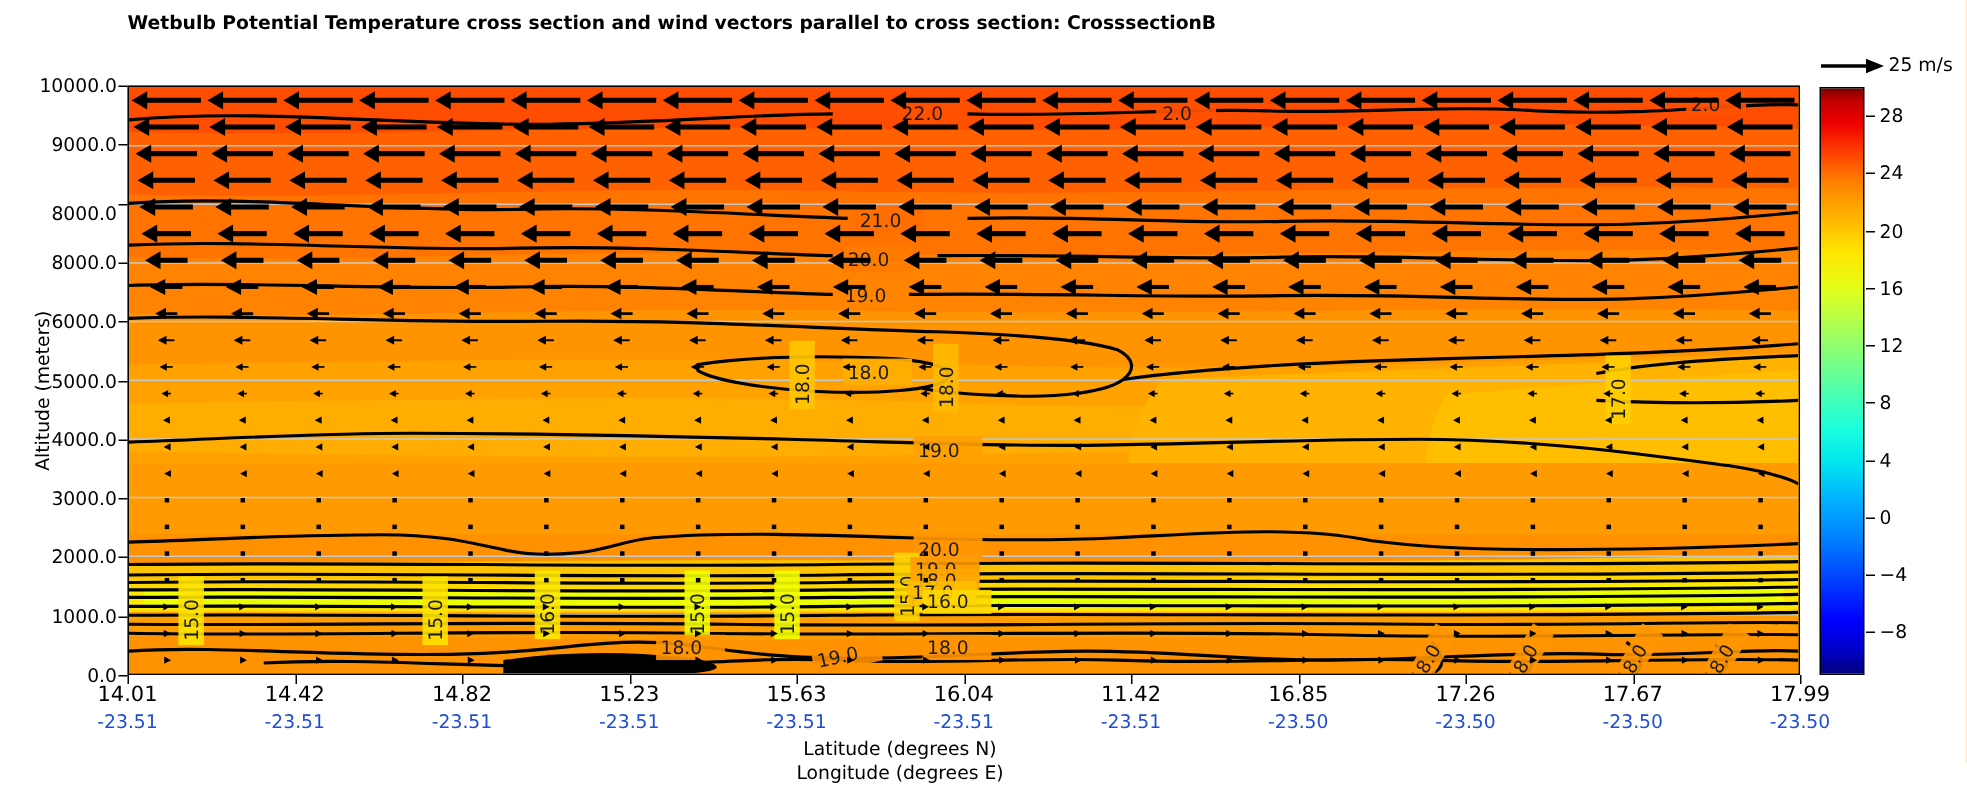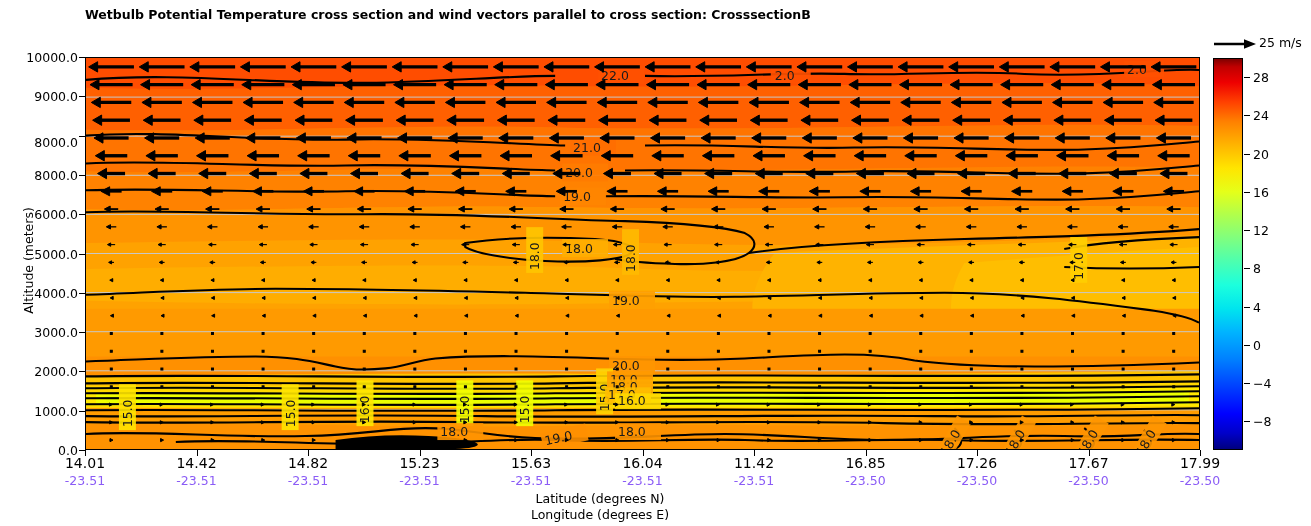"-23.51" .xtick-lon { color: #8b5cf6 -> #1d4ed8 }
